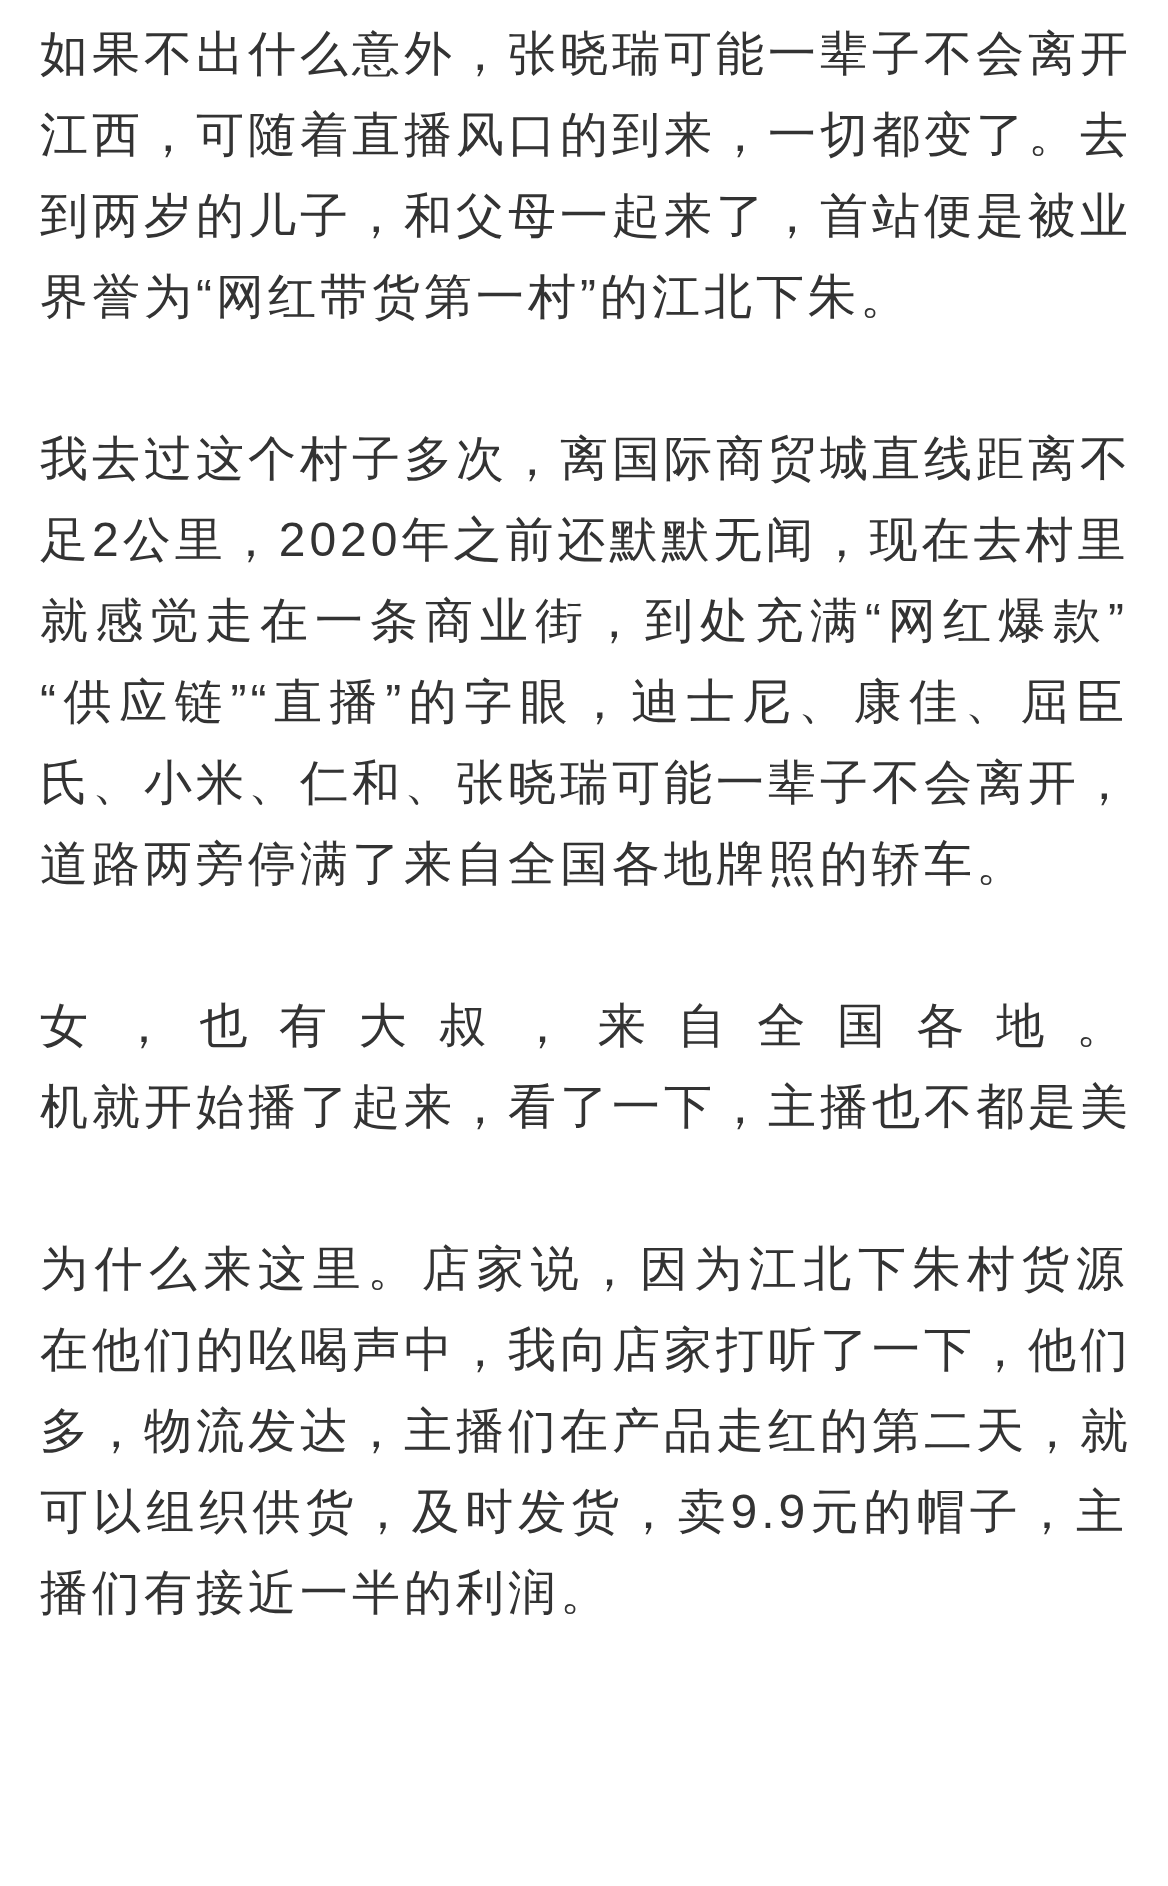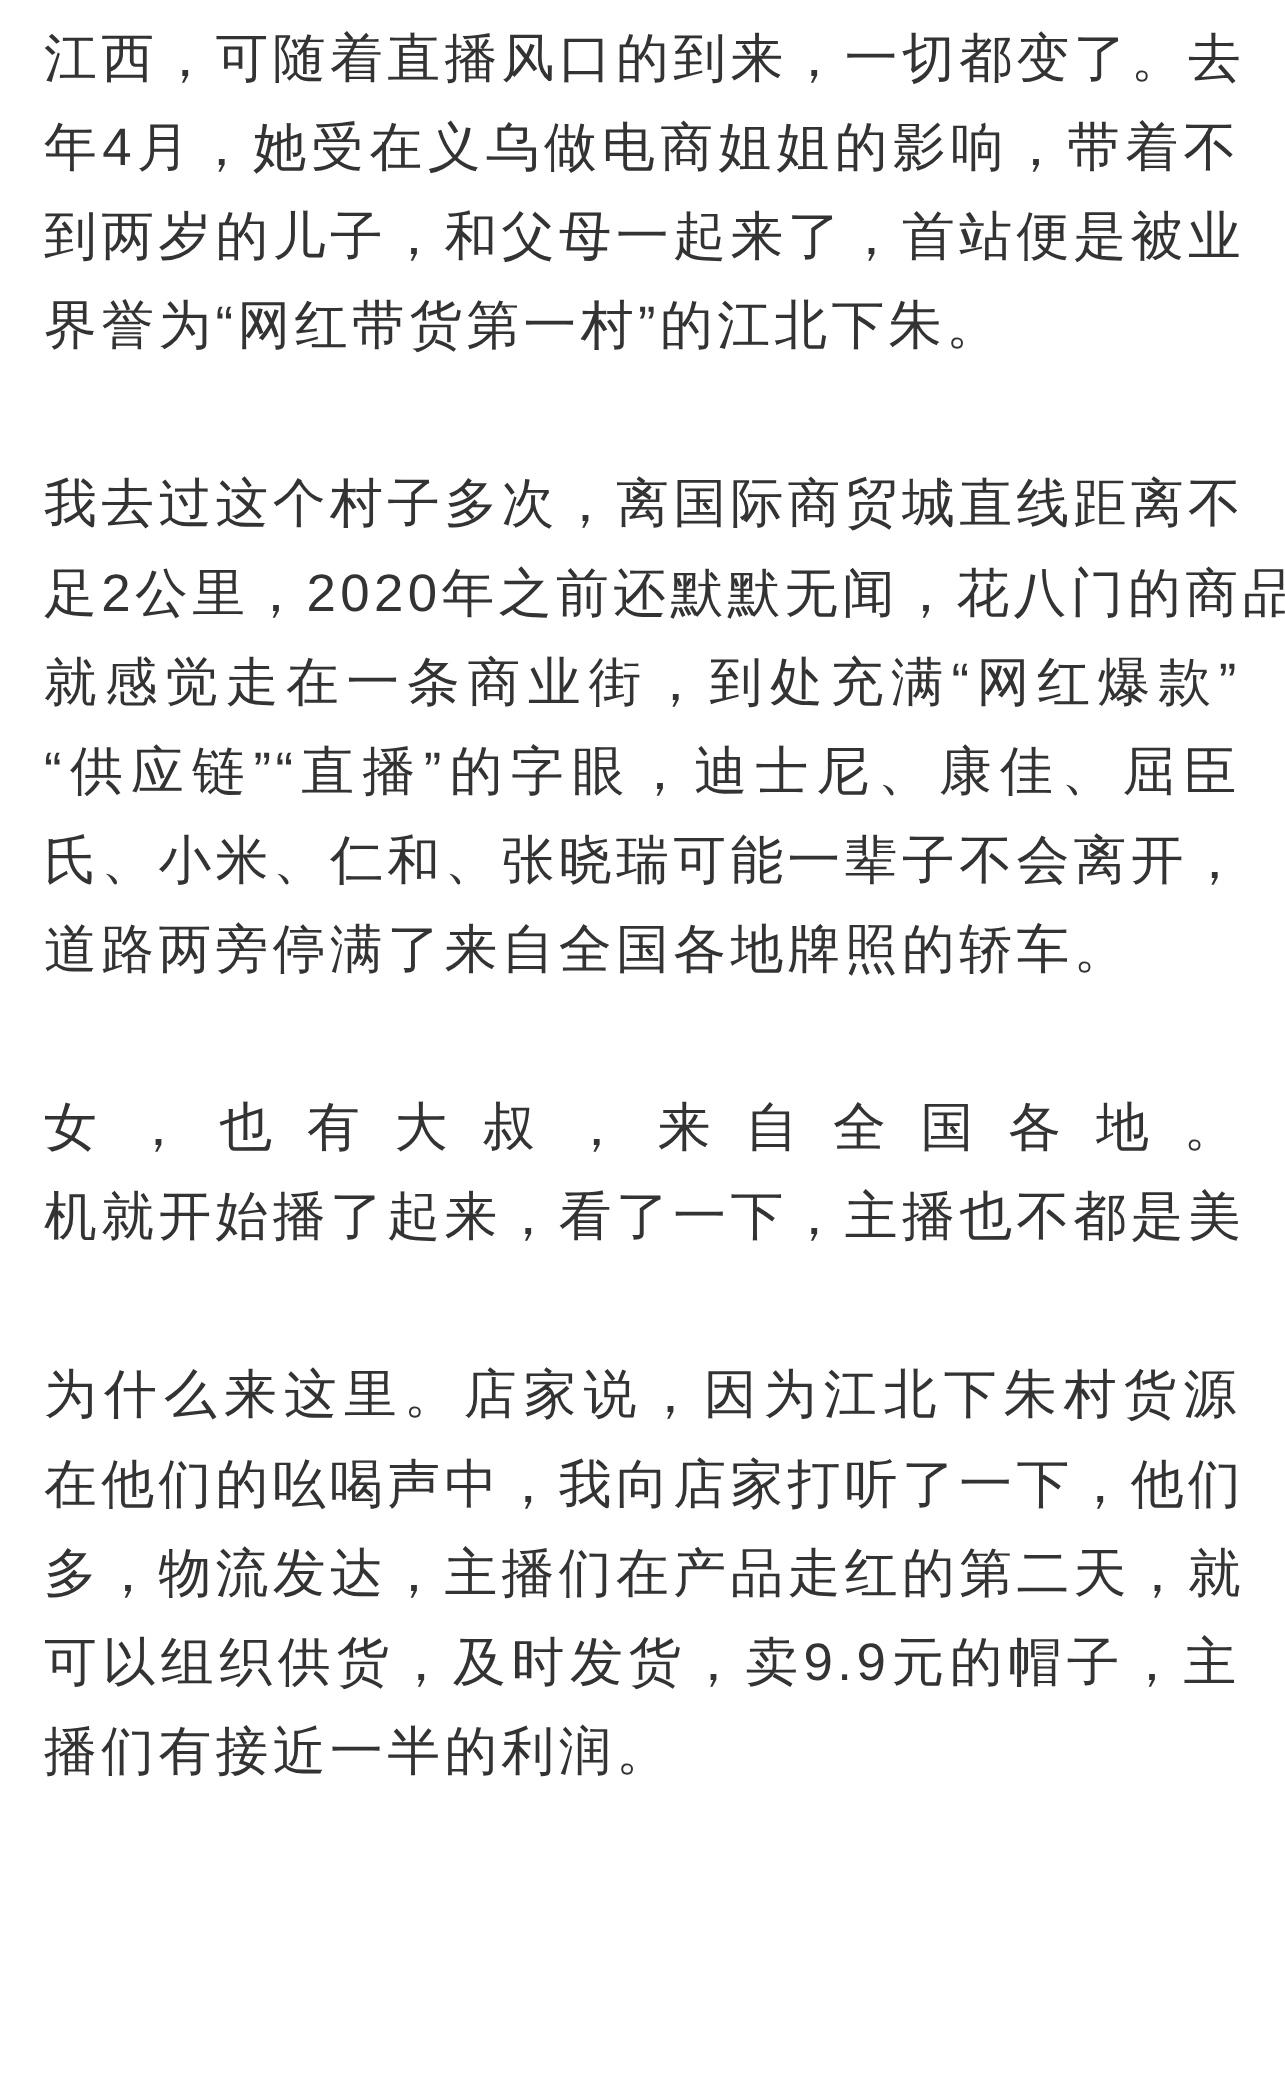"如果不出什么意外，张晓瑞可能一辈子不会离开" span.line { html: none -> <span>如果不出什么意外，张晓瑞可能一辈子不会离开</span> }
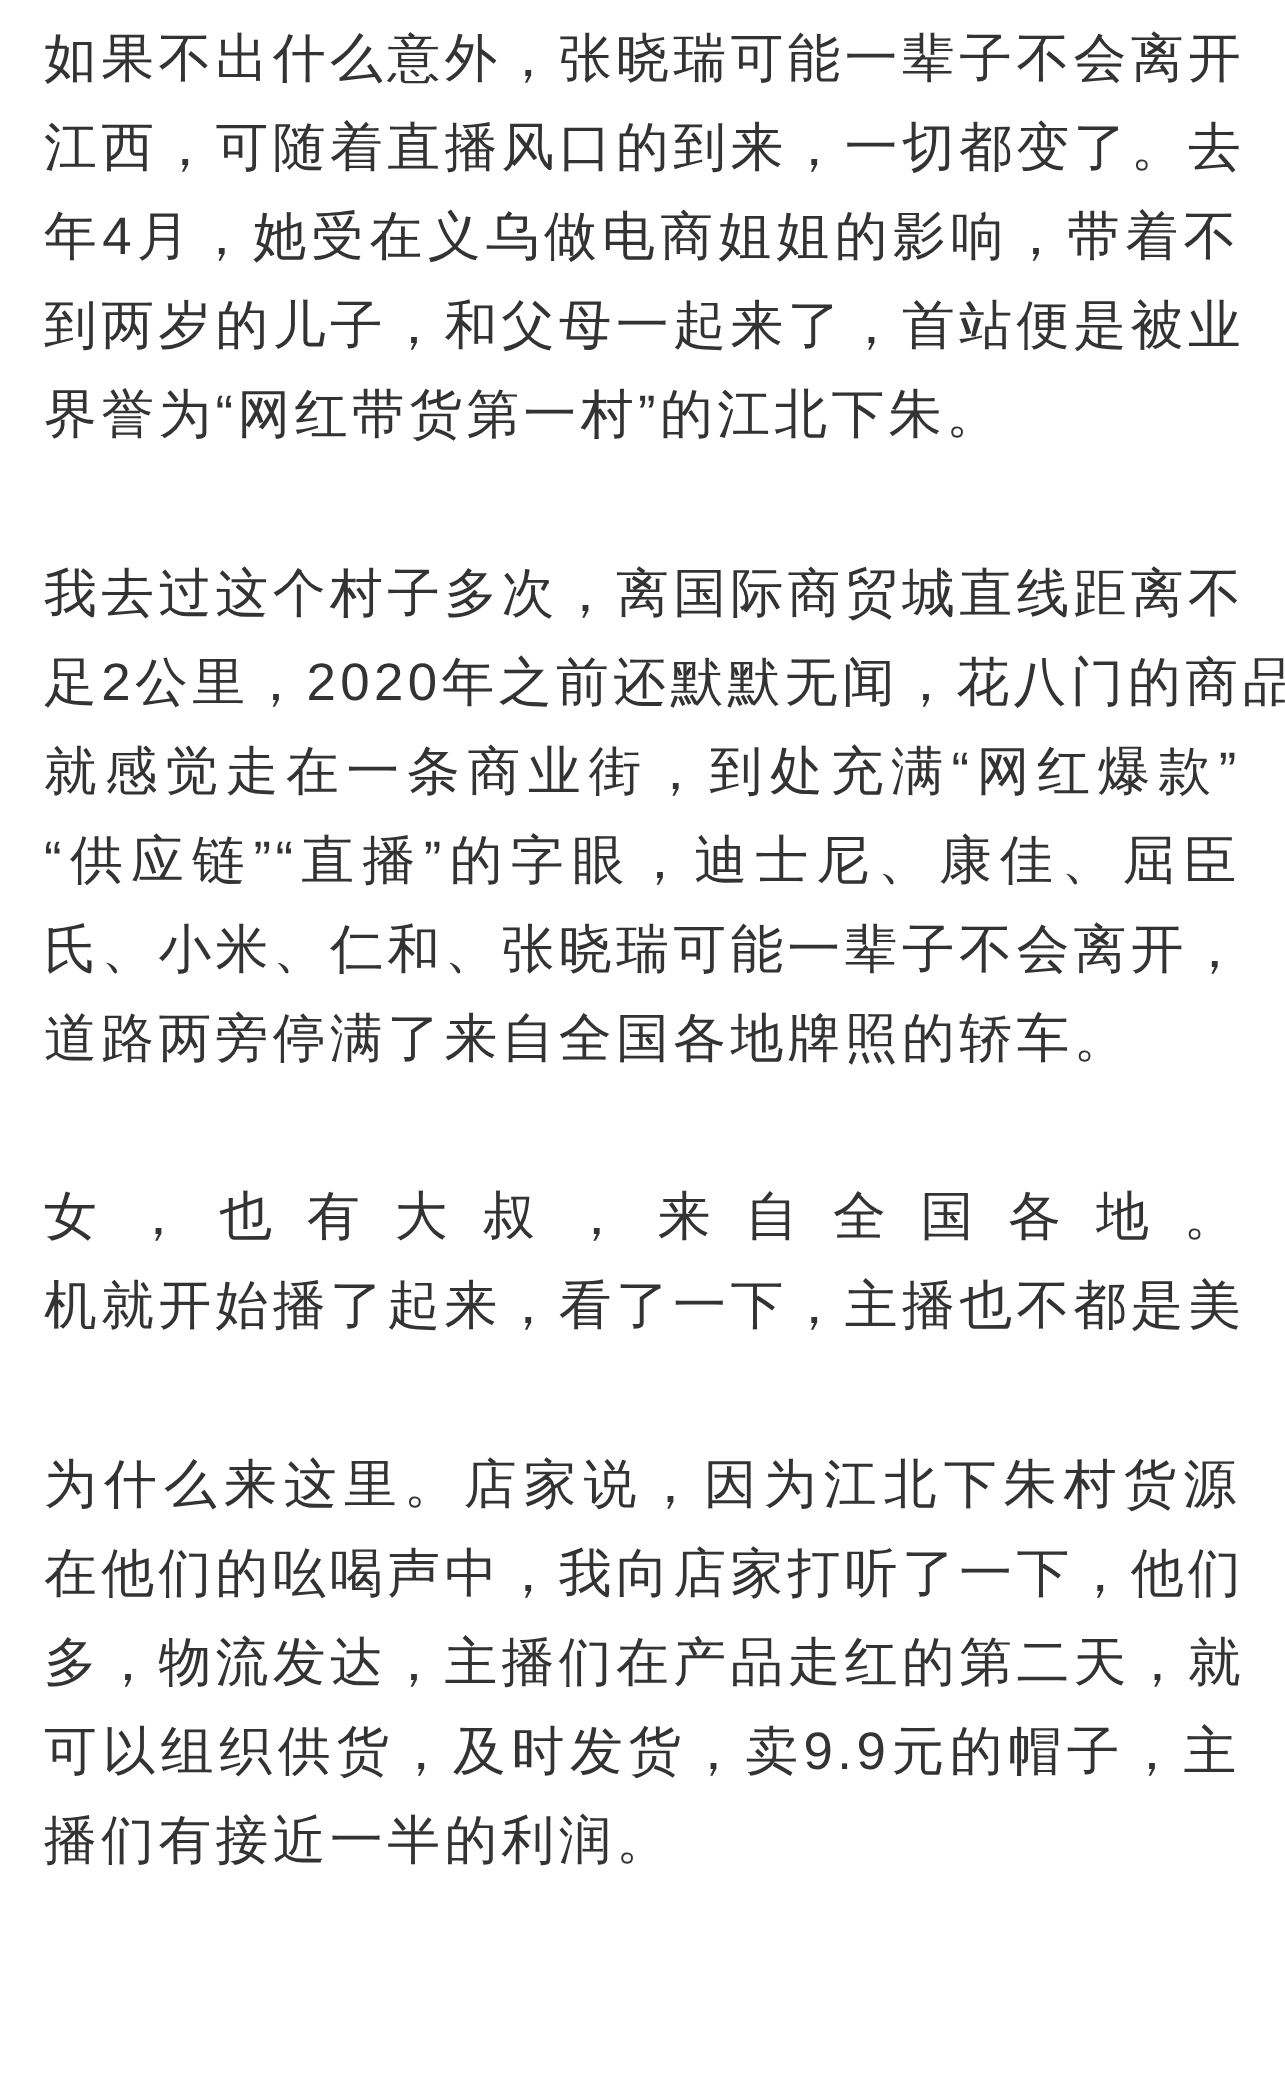"年4月，她受在义乌做电商姐姐的影响，带着不" span.line { html: <span>年4月，她受在义乌做电商姐姐的影响，带着不</span> -> none }
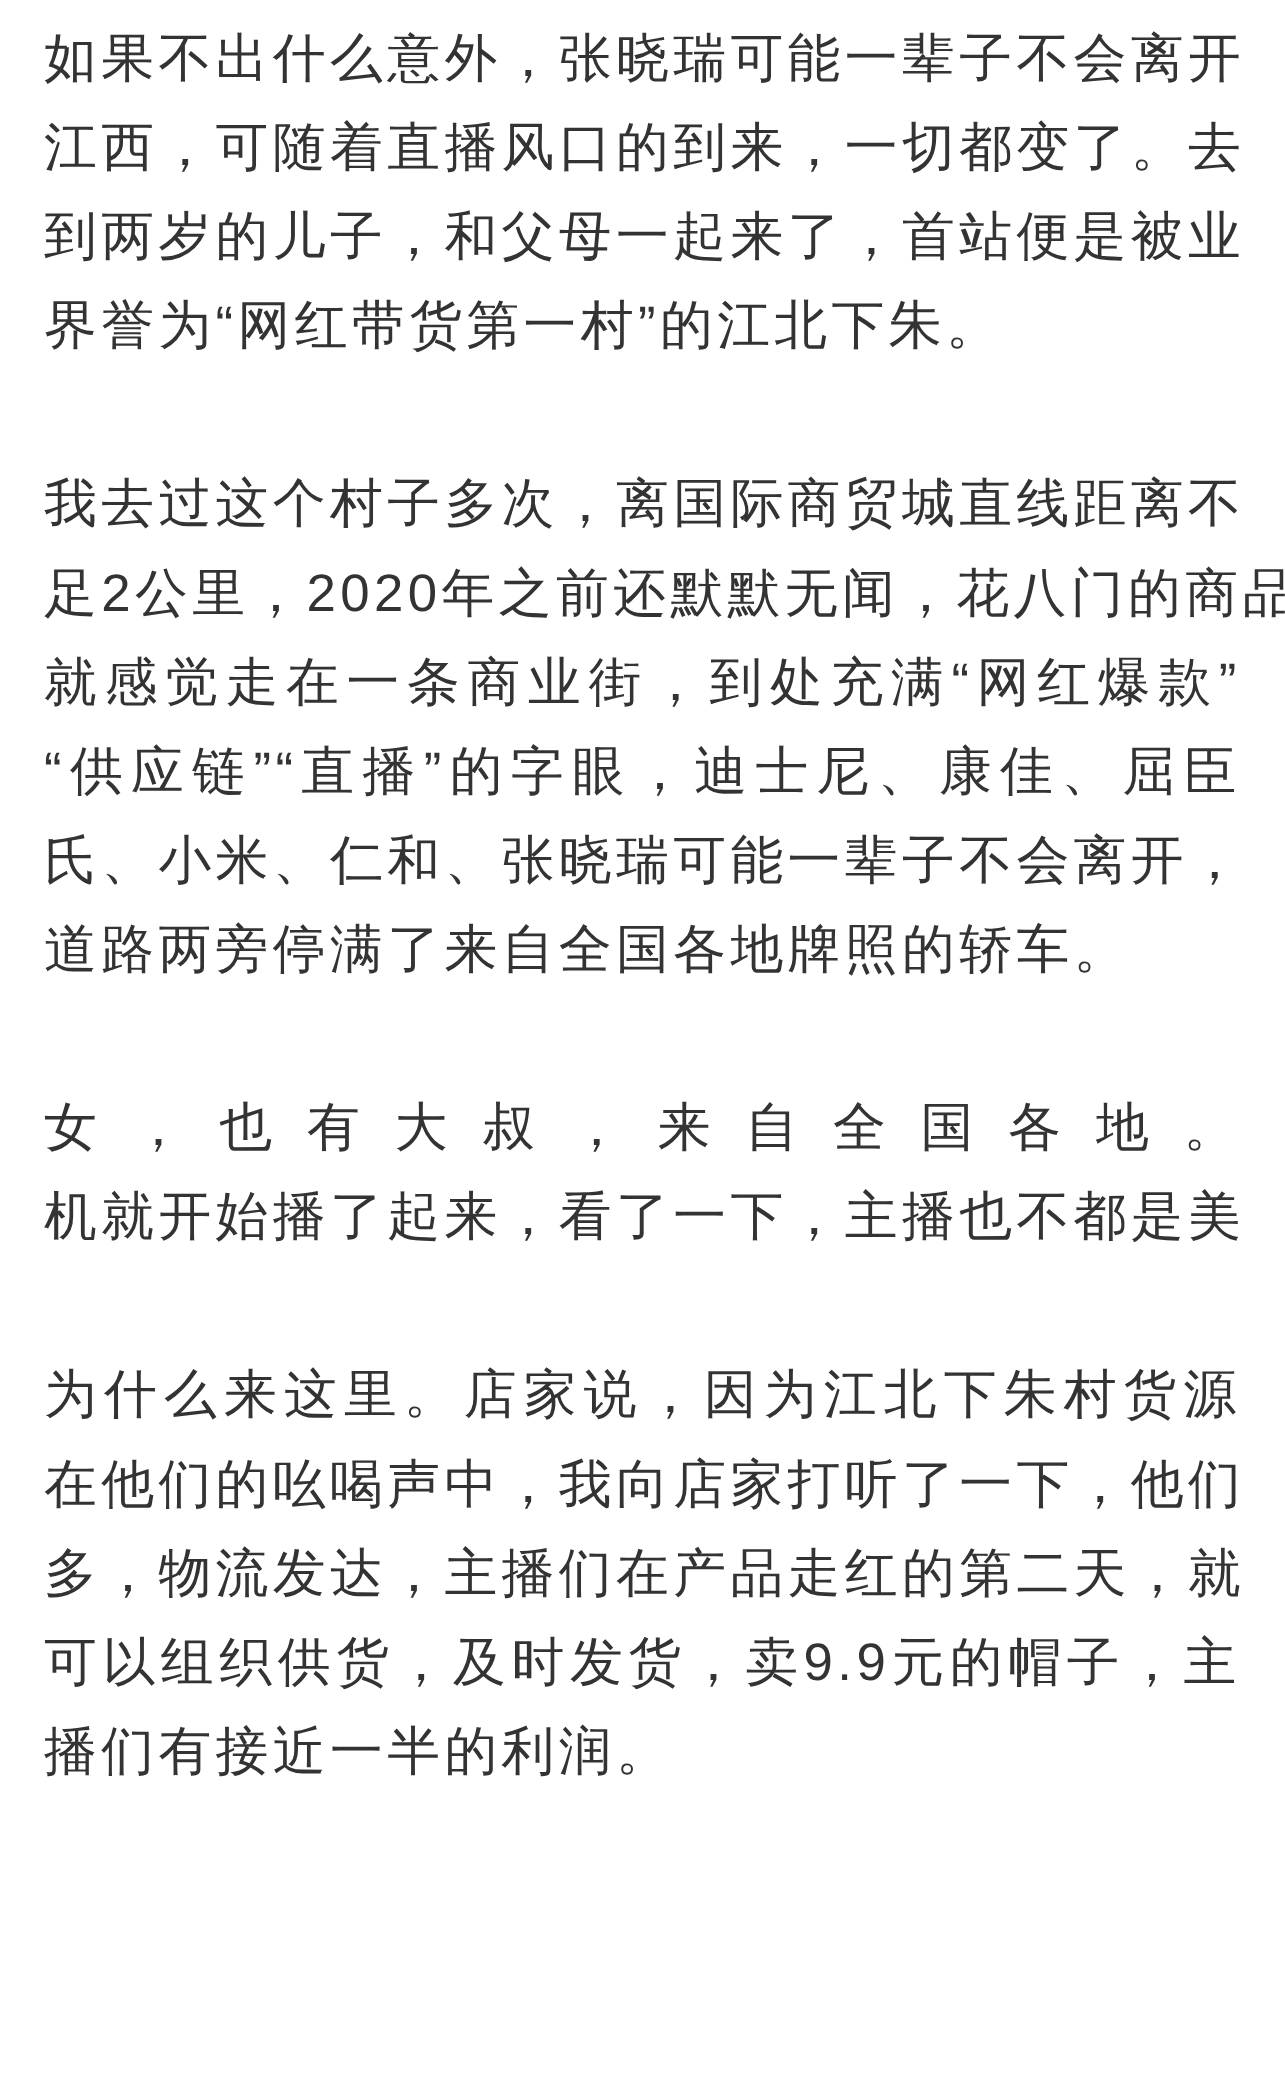"足2公里，2020年之前还默默无闻，花八门的商品" span.line { text: 花八门的商品 -> 现在去村里 }
